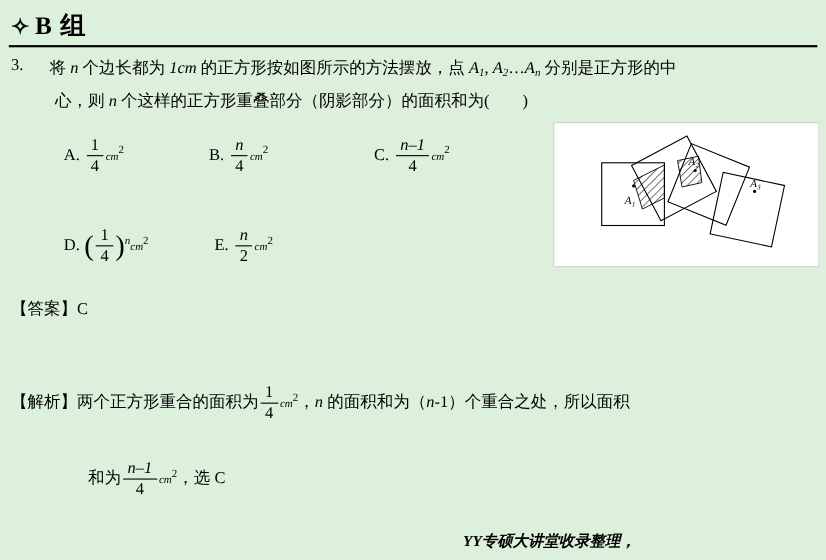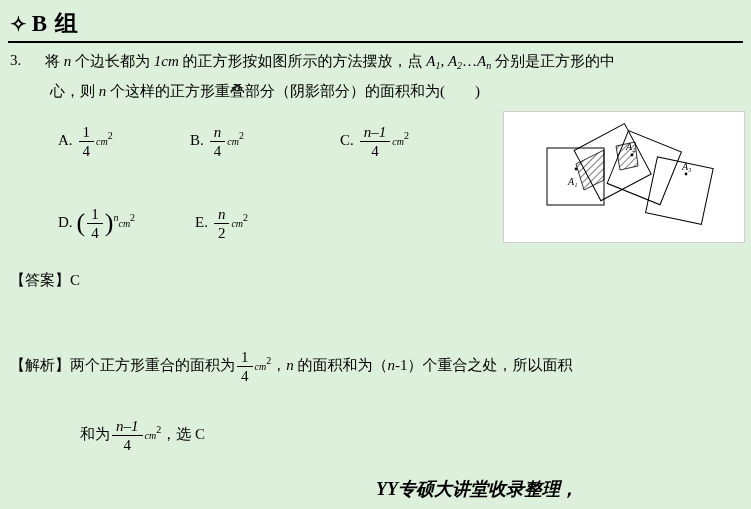"YY专硕大讲堂收录整理，" .footer { font-size: 18px -> 14px }
